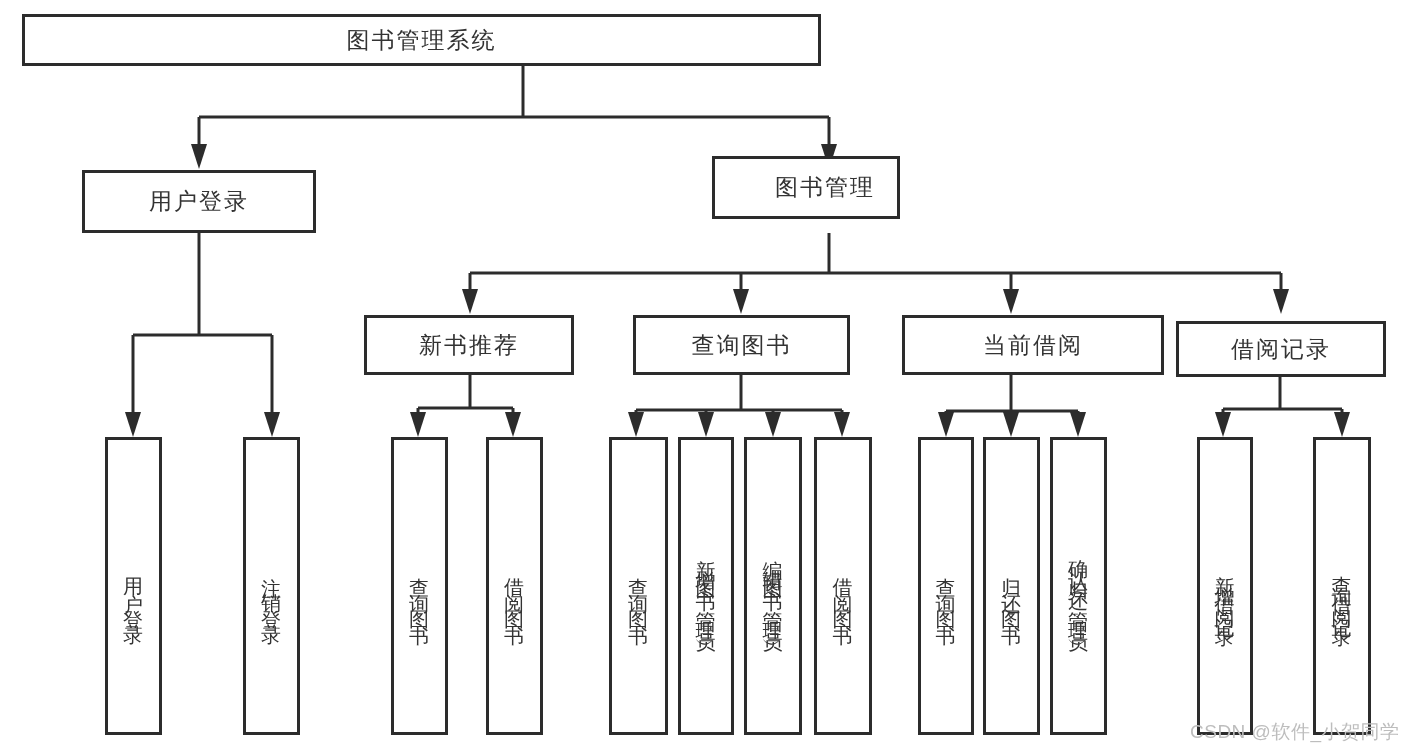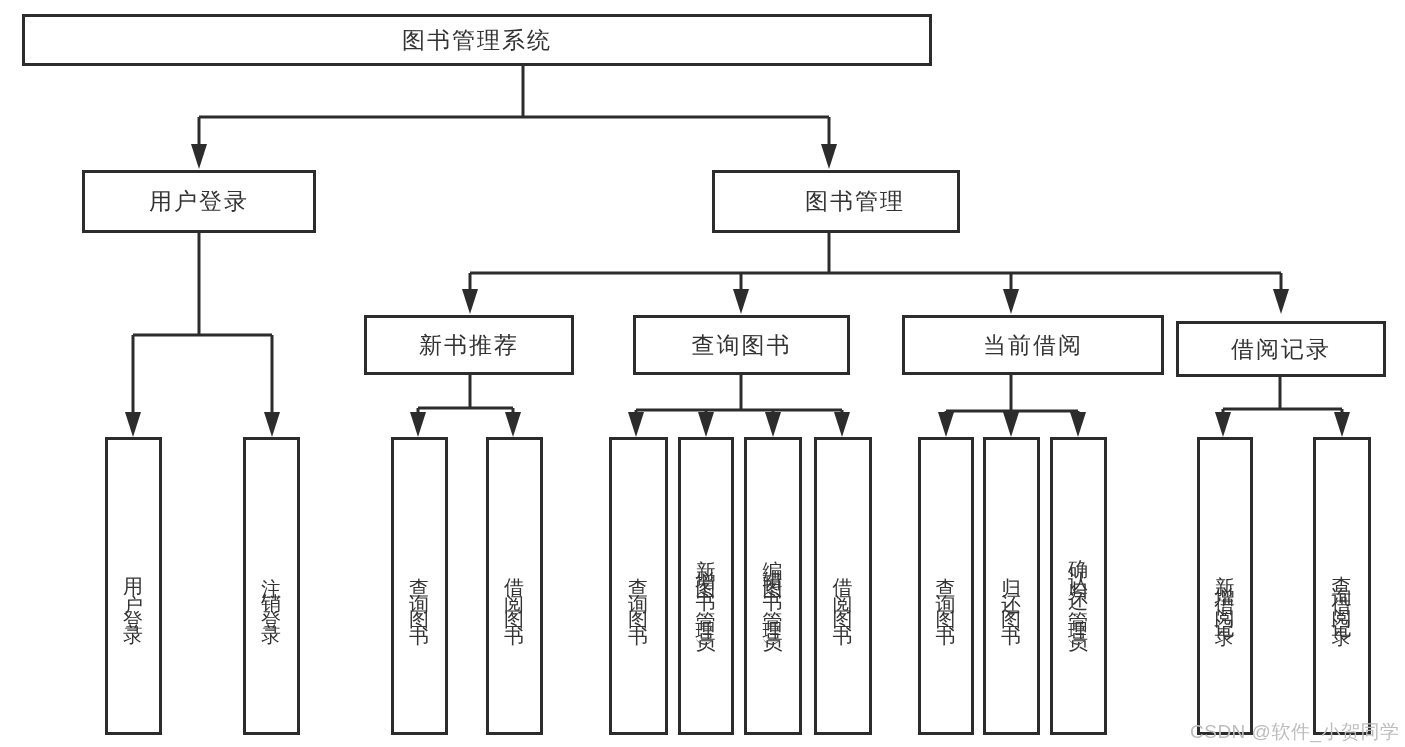"图书管理系统" div.node { width: 910px -> 799px }
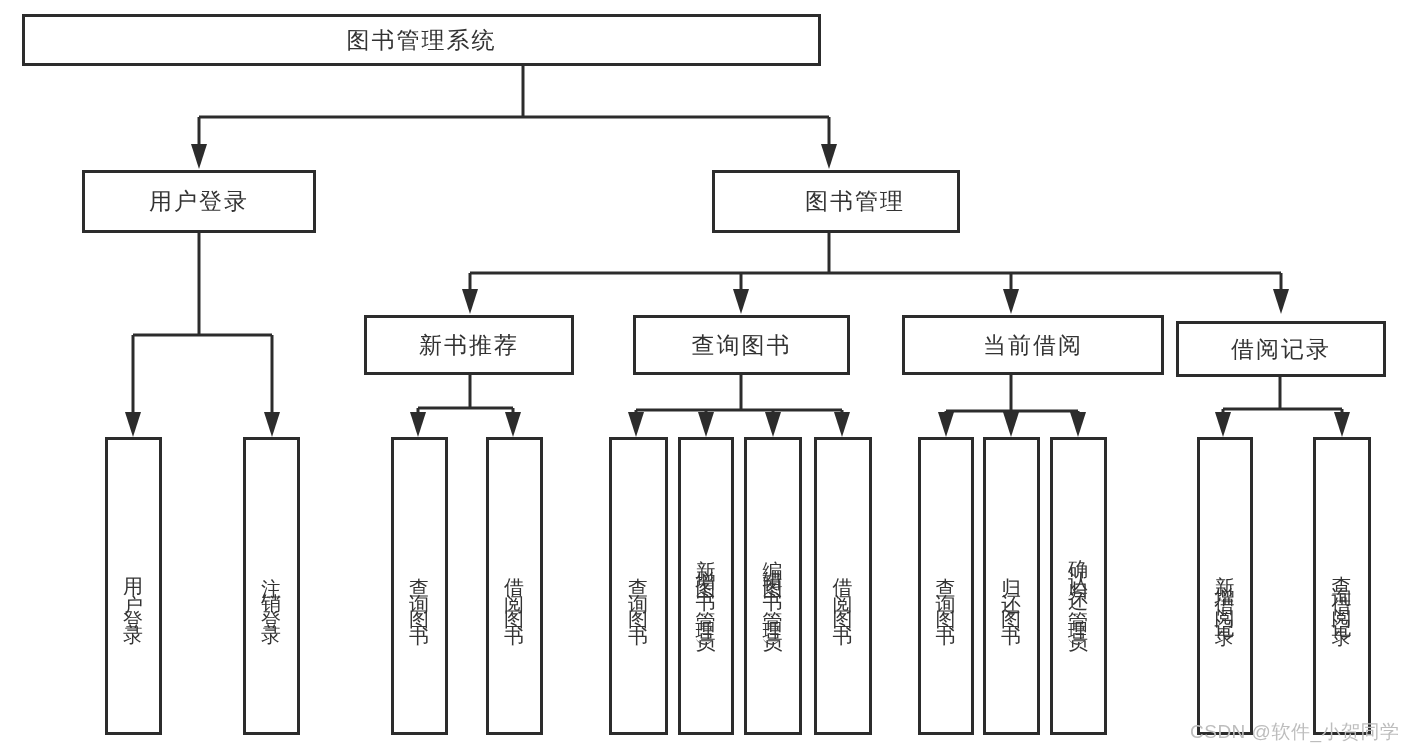"图书管理" div.node { top: 170px -> 156px; width: 248px -> 188px }
